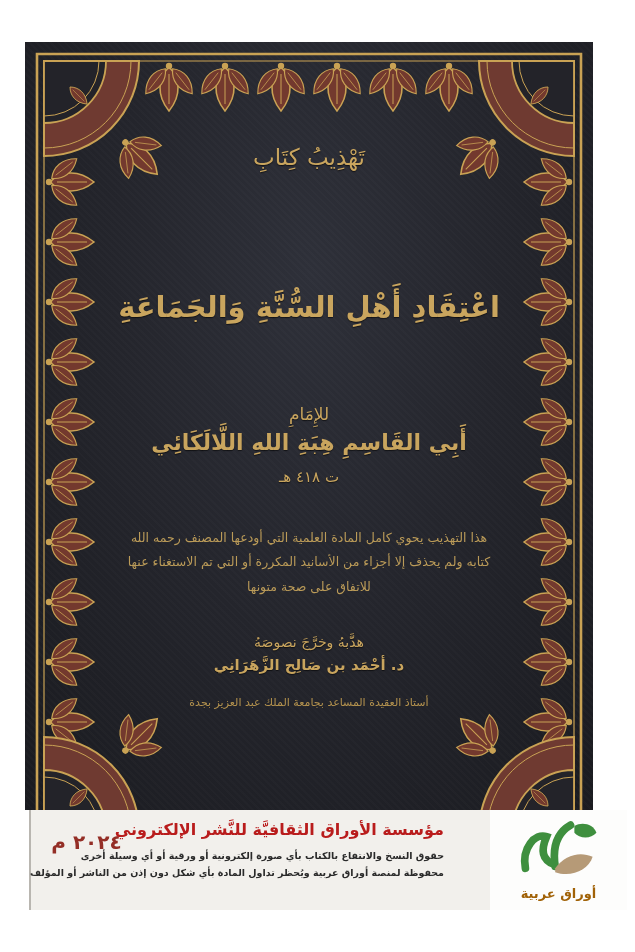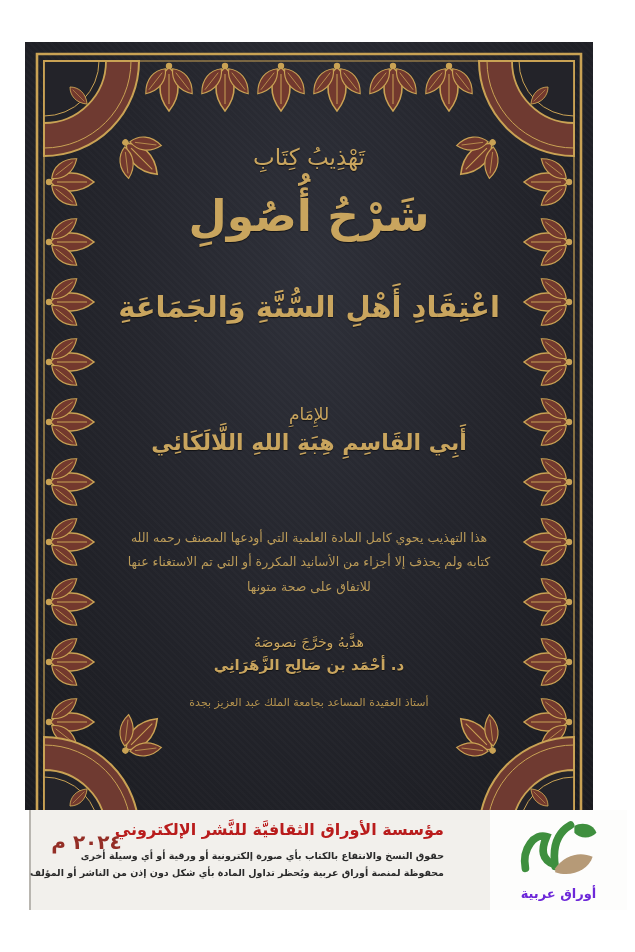"شَرْحُ أُصُولِ" div.main-title-1 { html: <div>شَرْحُ أُصُولِ</div> -> none }
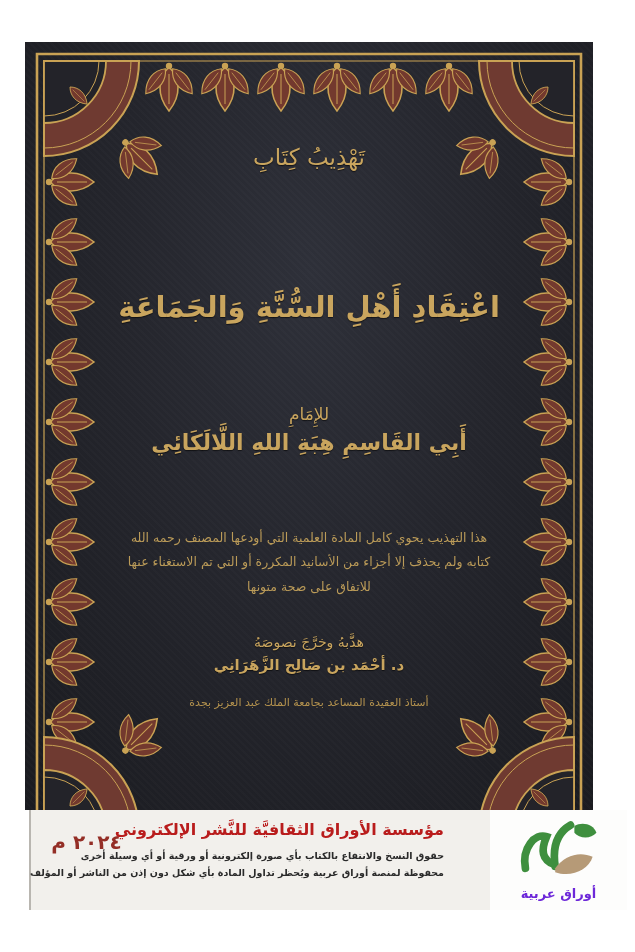"ت ٤١٨ هـ" div.author-death { html: none -> <div>ت ٤١٨ هـ</div> }
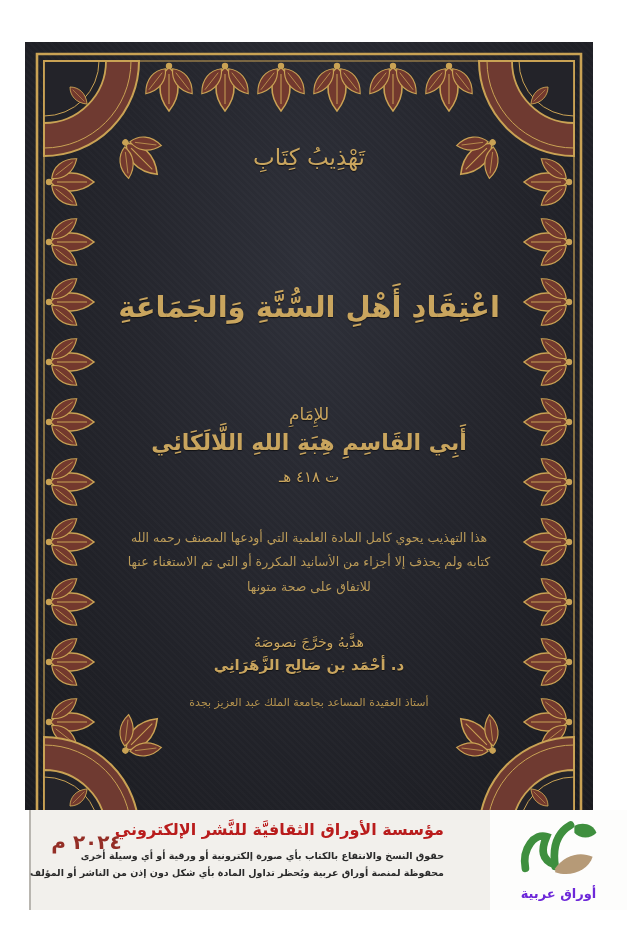"أوراق عربية" .logo-text { color: #6d28d9 -> #a16207 }
